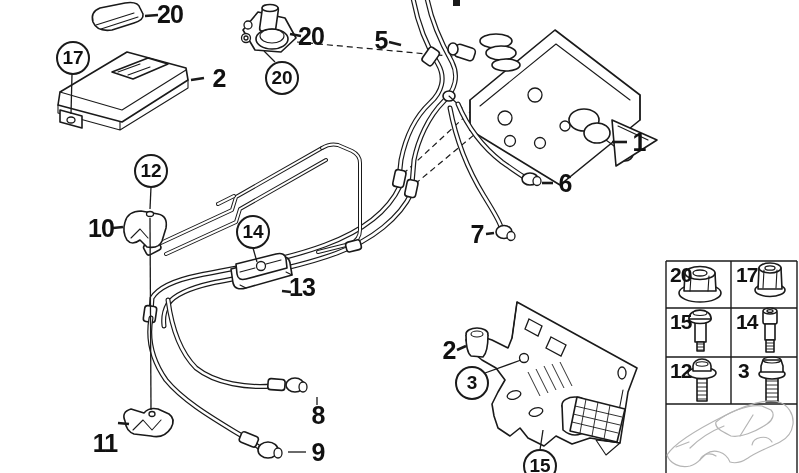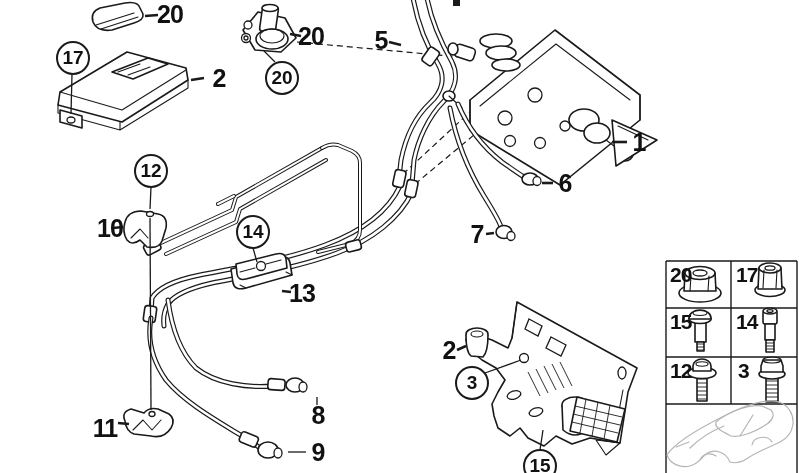"10" div.callout { left: 110px -> 101px }
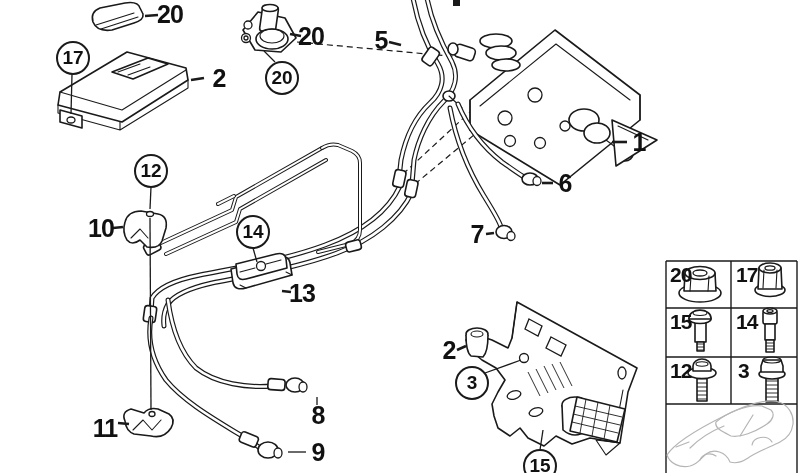"13" div.callout { top: 293px -> 287px }
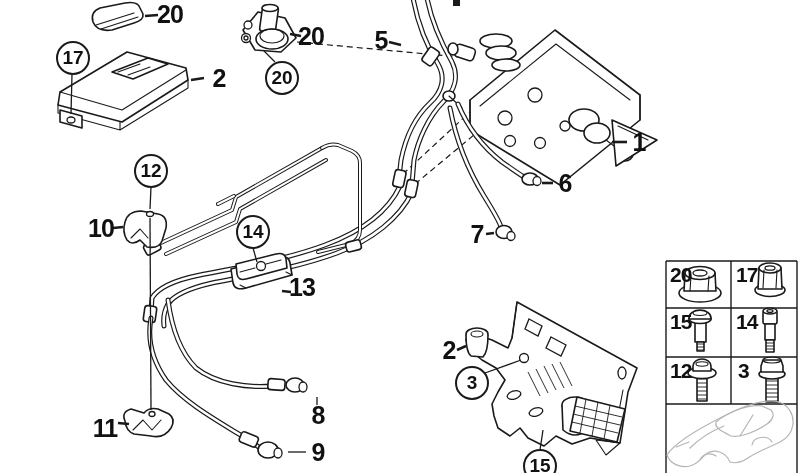"11" div.callout { top: 428px -> 443px }
